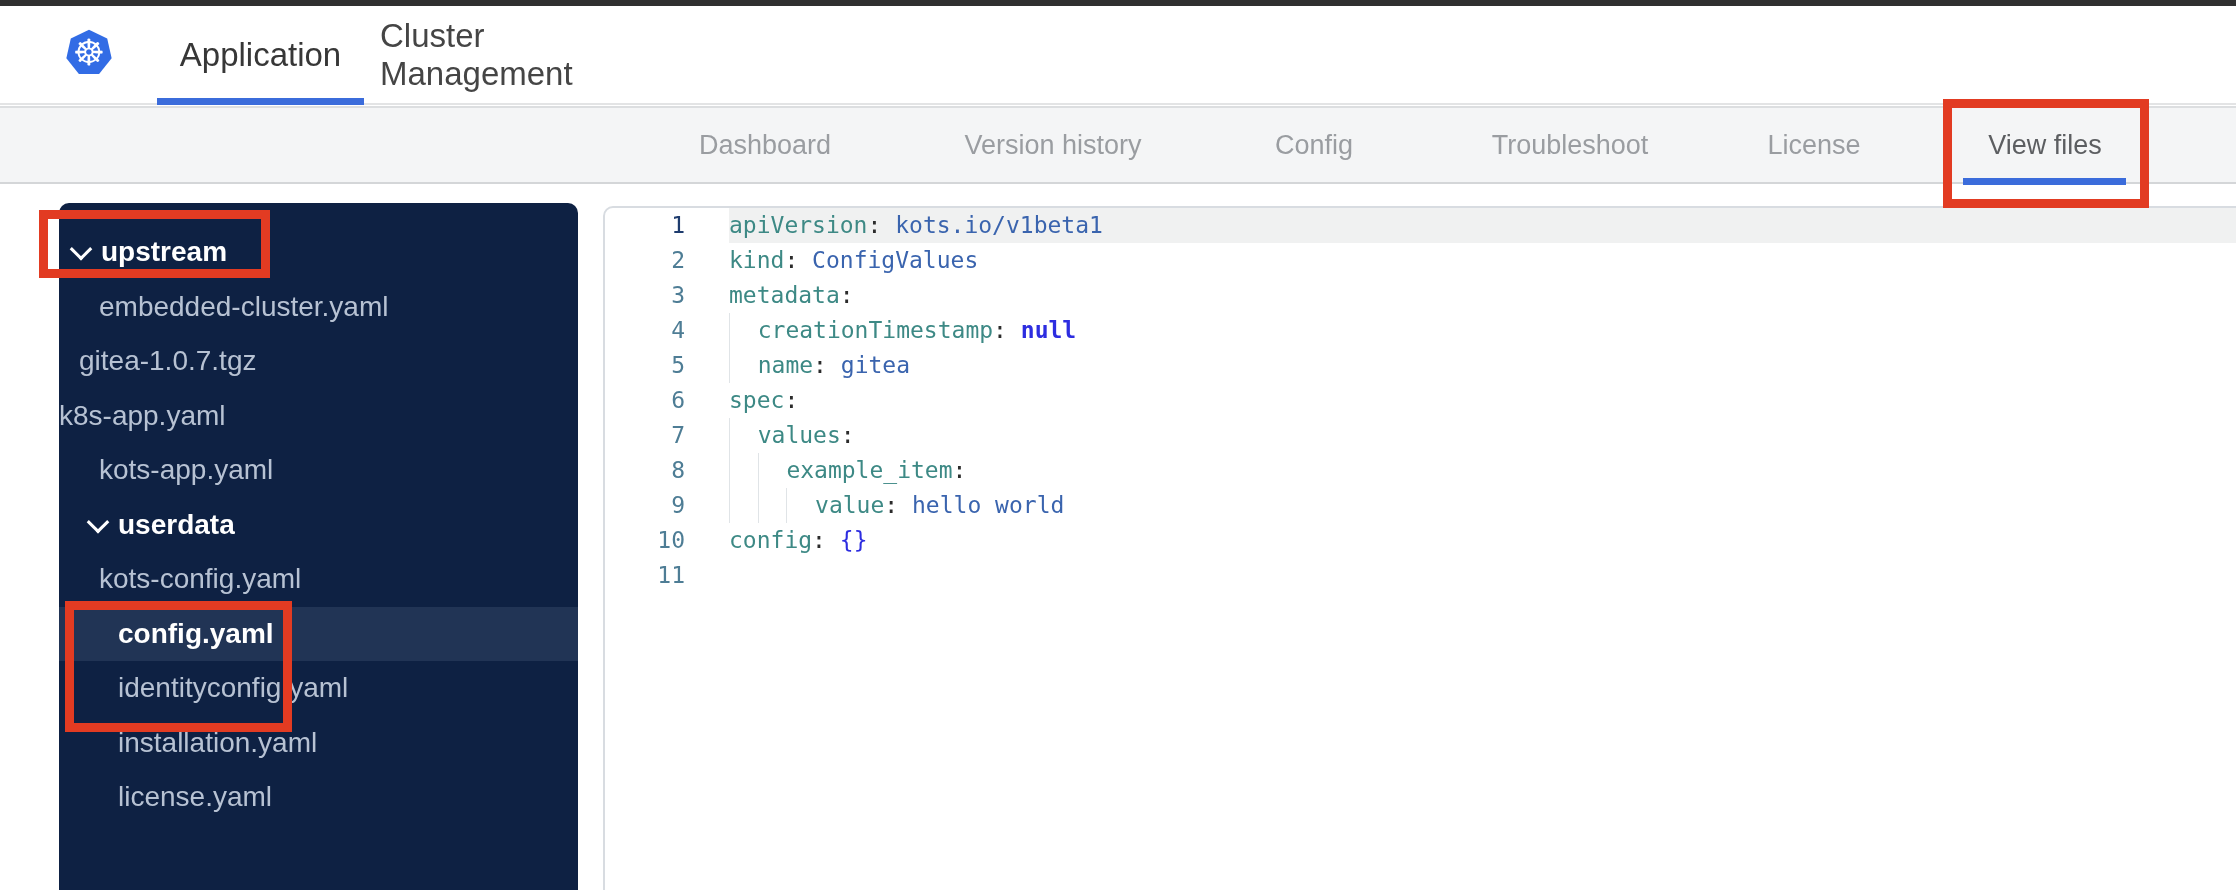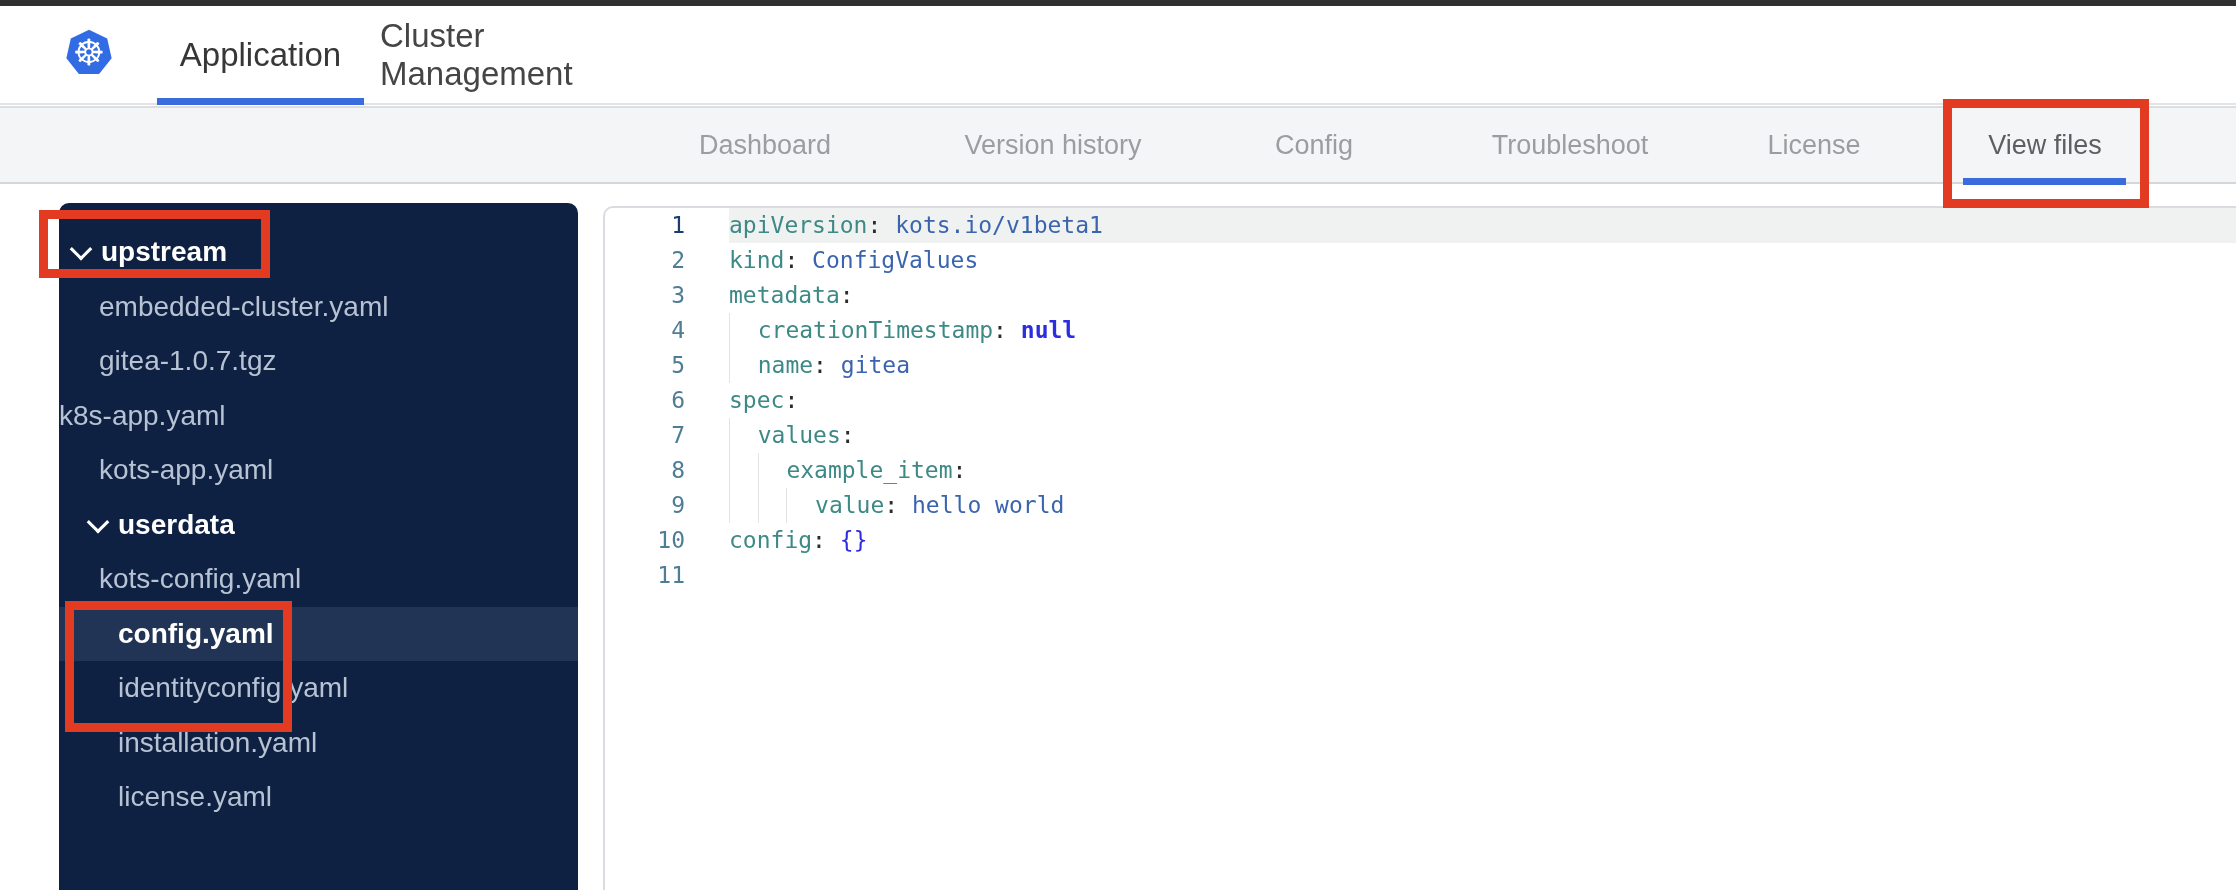"gitea-1.0.7.tgz" div.tree-row { padding-left: 40px -> 20px }
